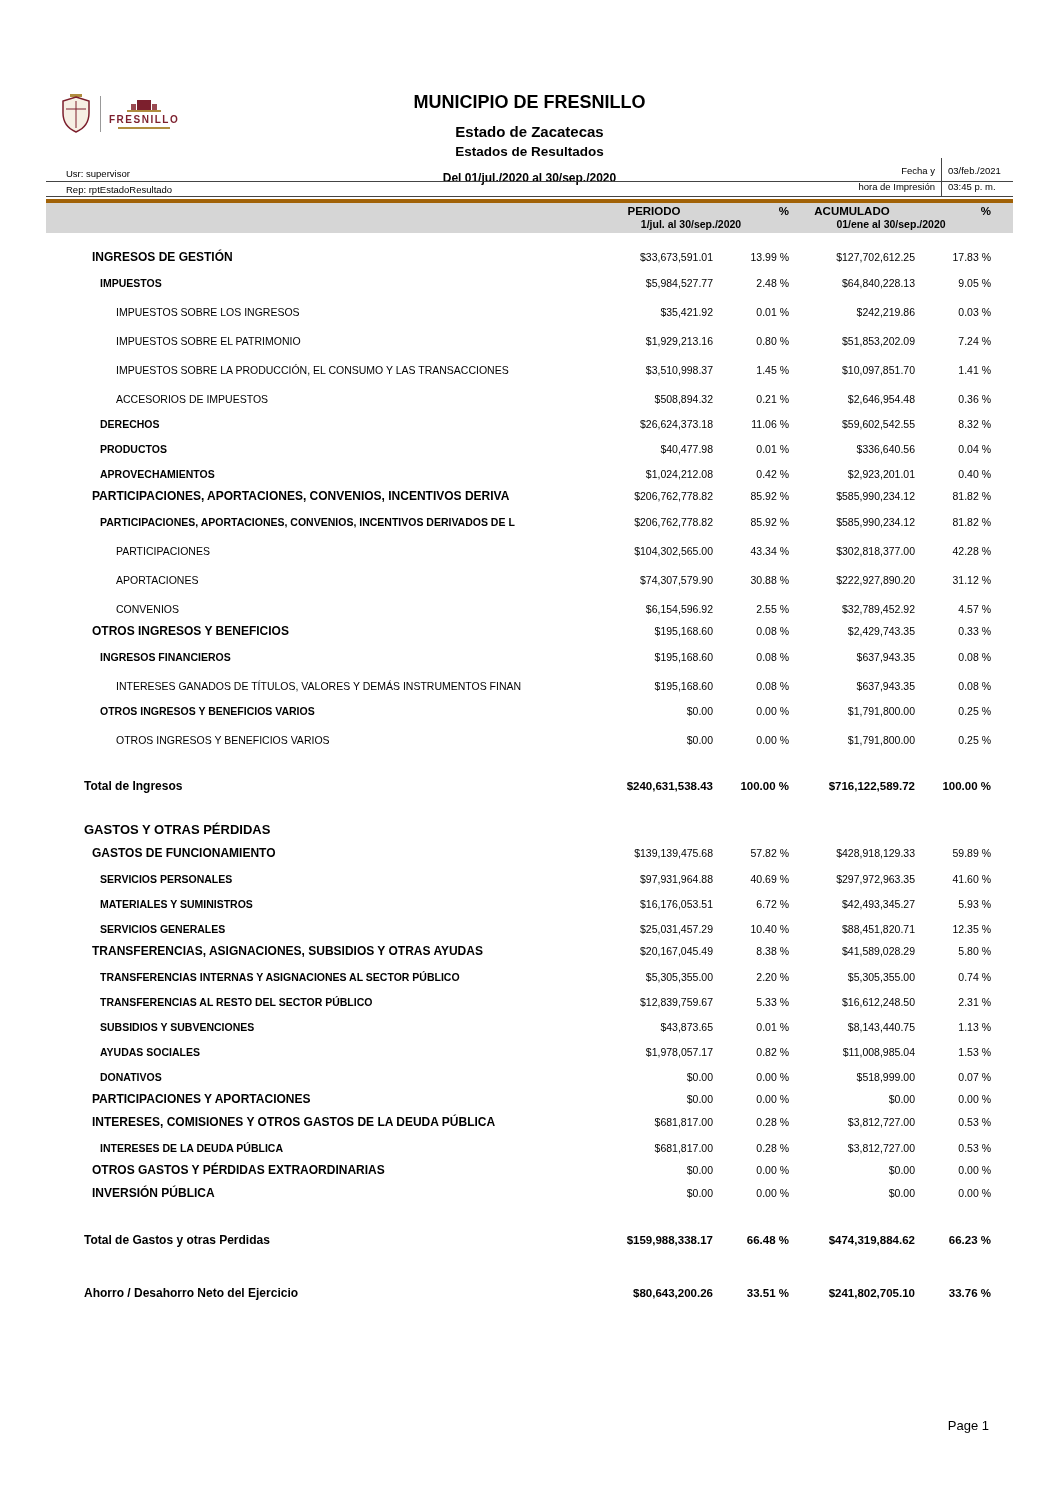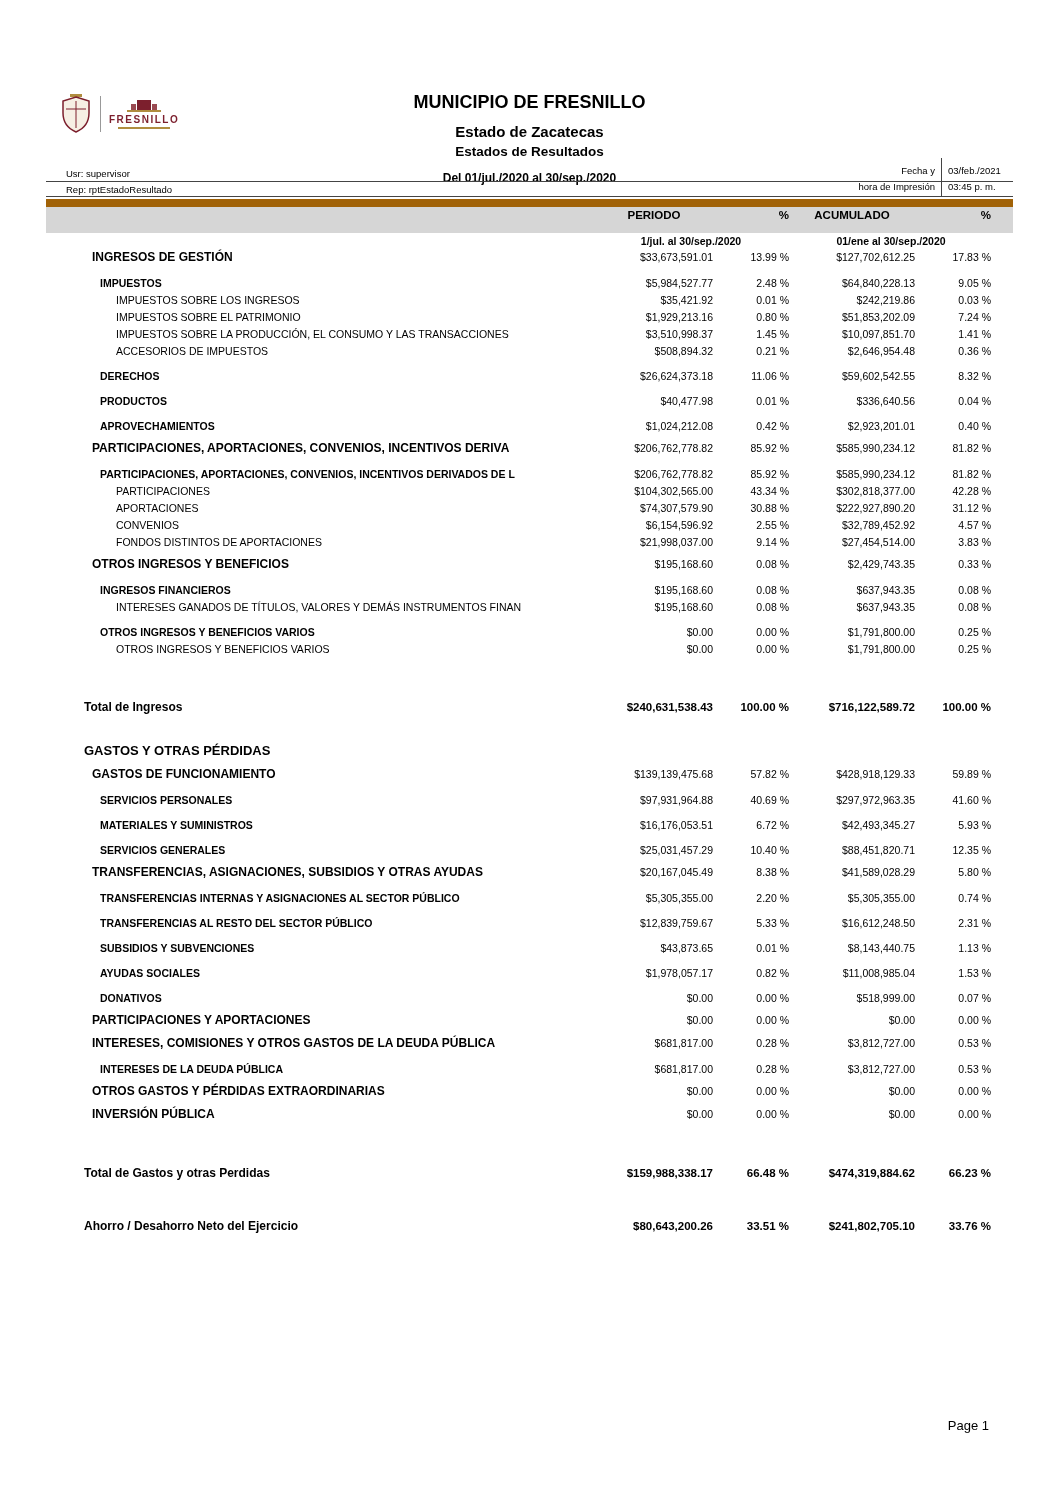"PERIODO" .colband { border-top: 8px solid #a16207 -> 4px solid #a16207 }
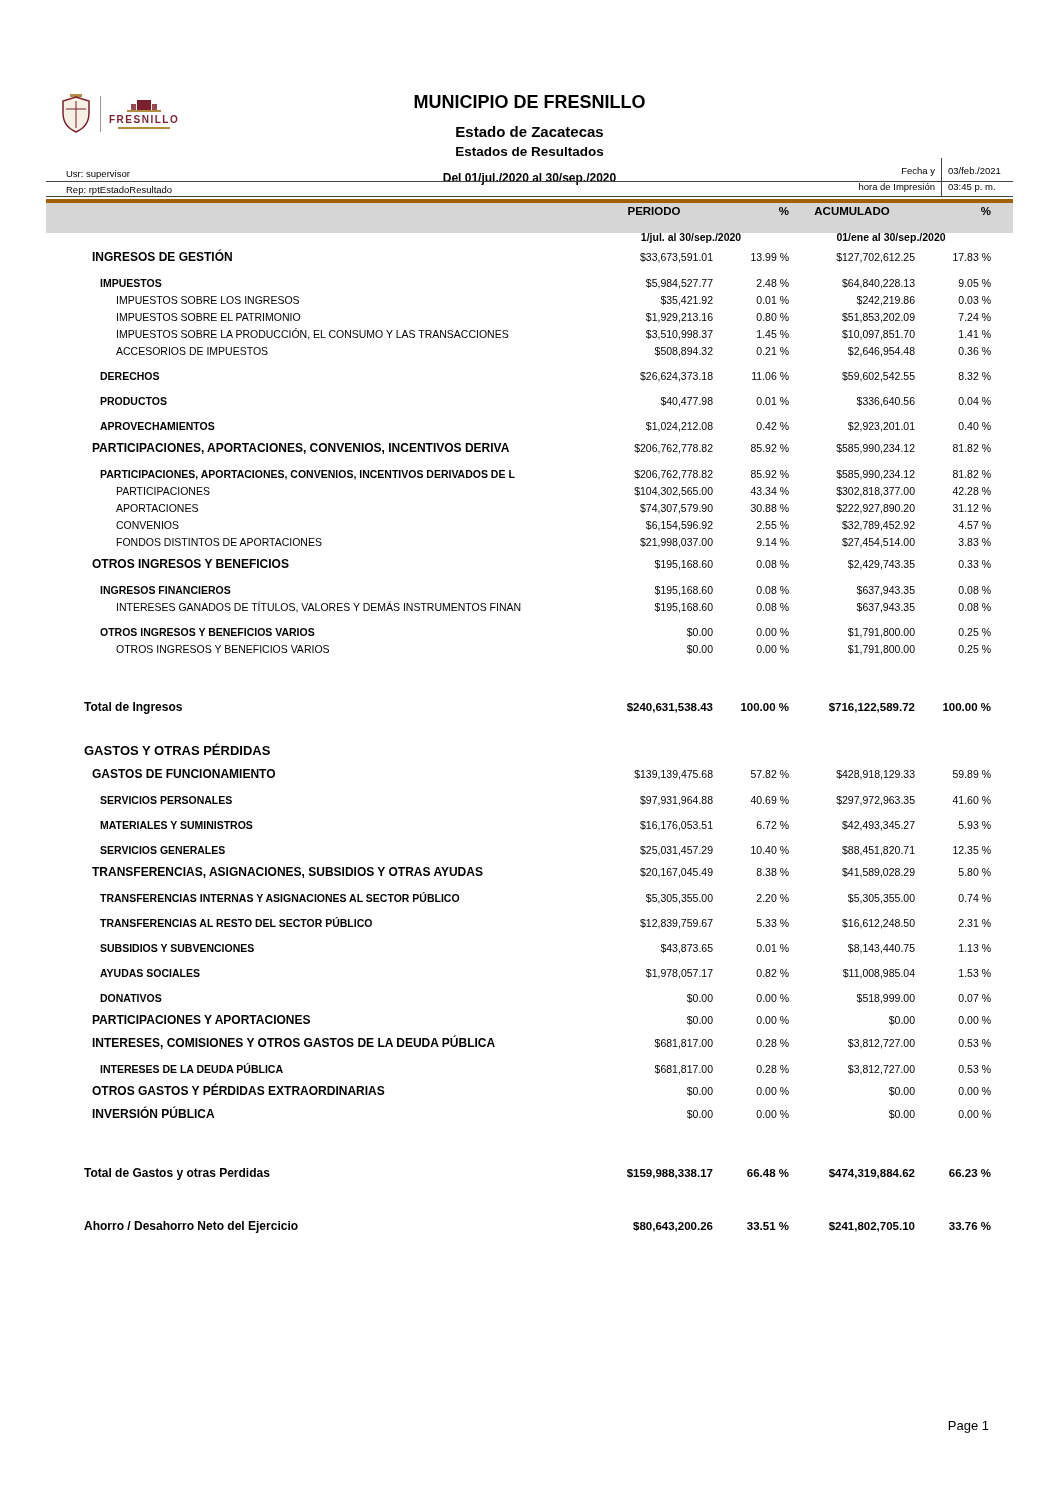"1/jul. al 30/sep./2020" .cb2 { margin-top: 14px -> 1px }
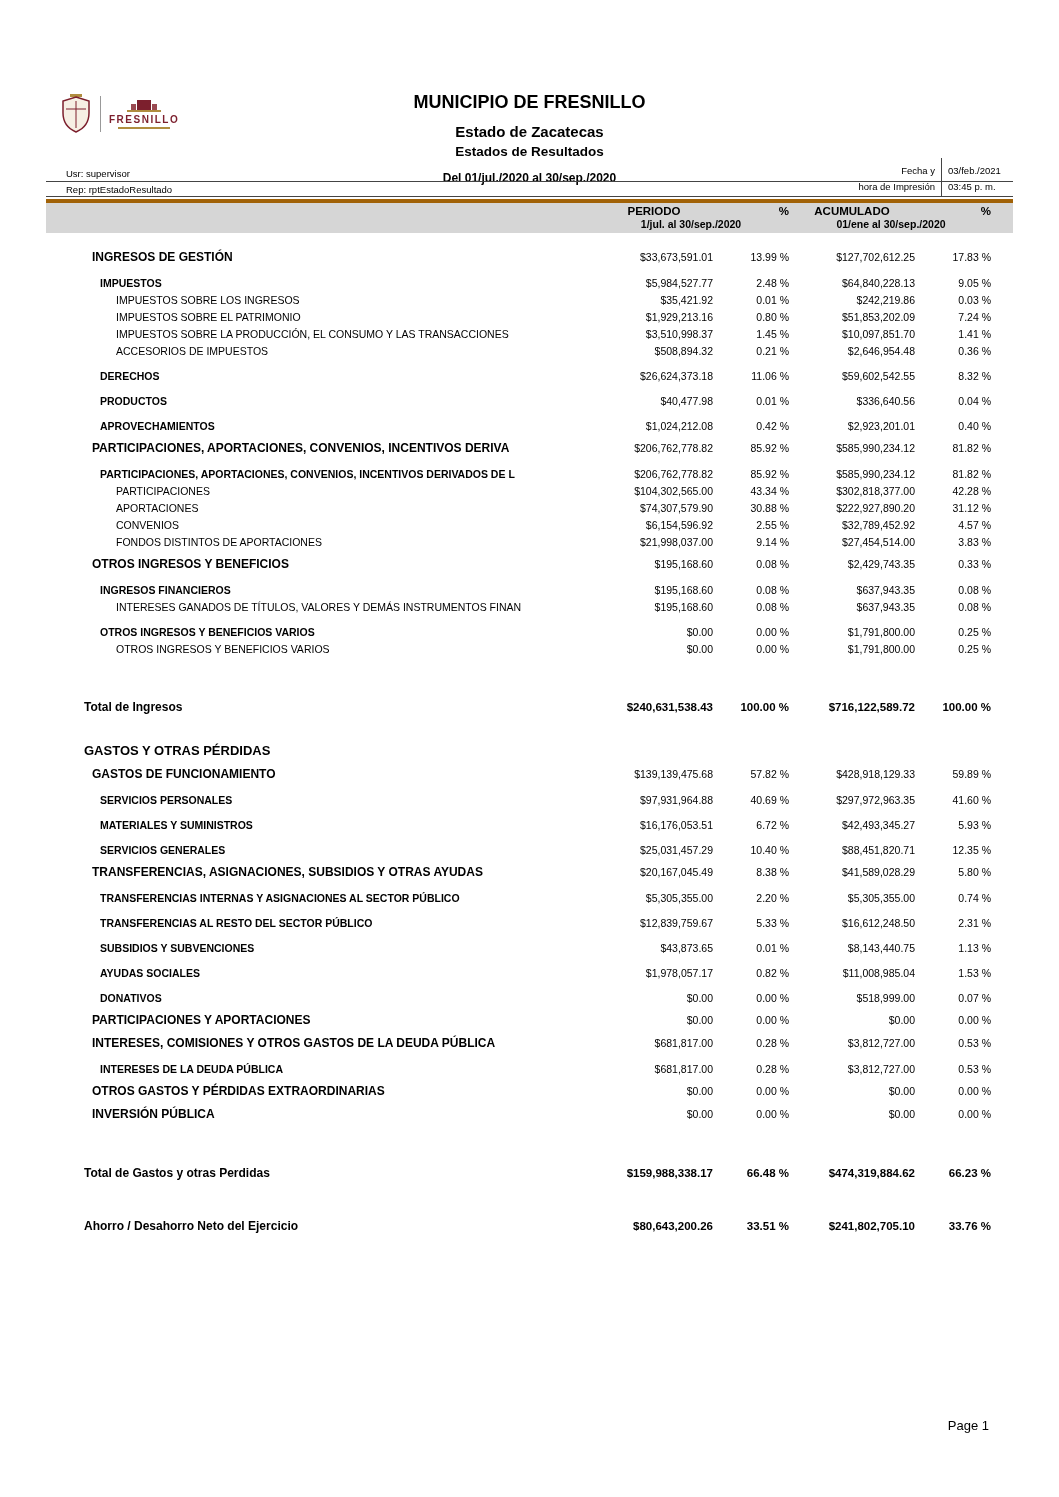"IMPUESTOS SOBRE LOS INGRESOS" .row.l3 { margin-top: 0 -> 12px }
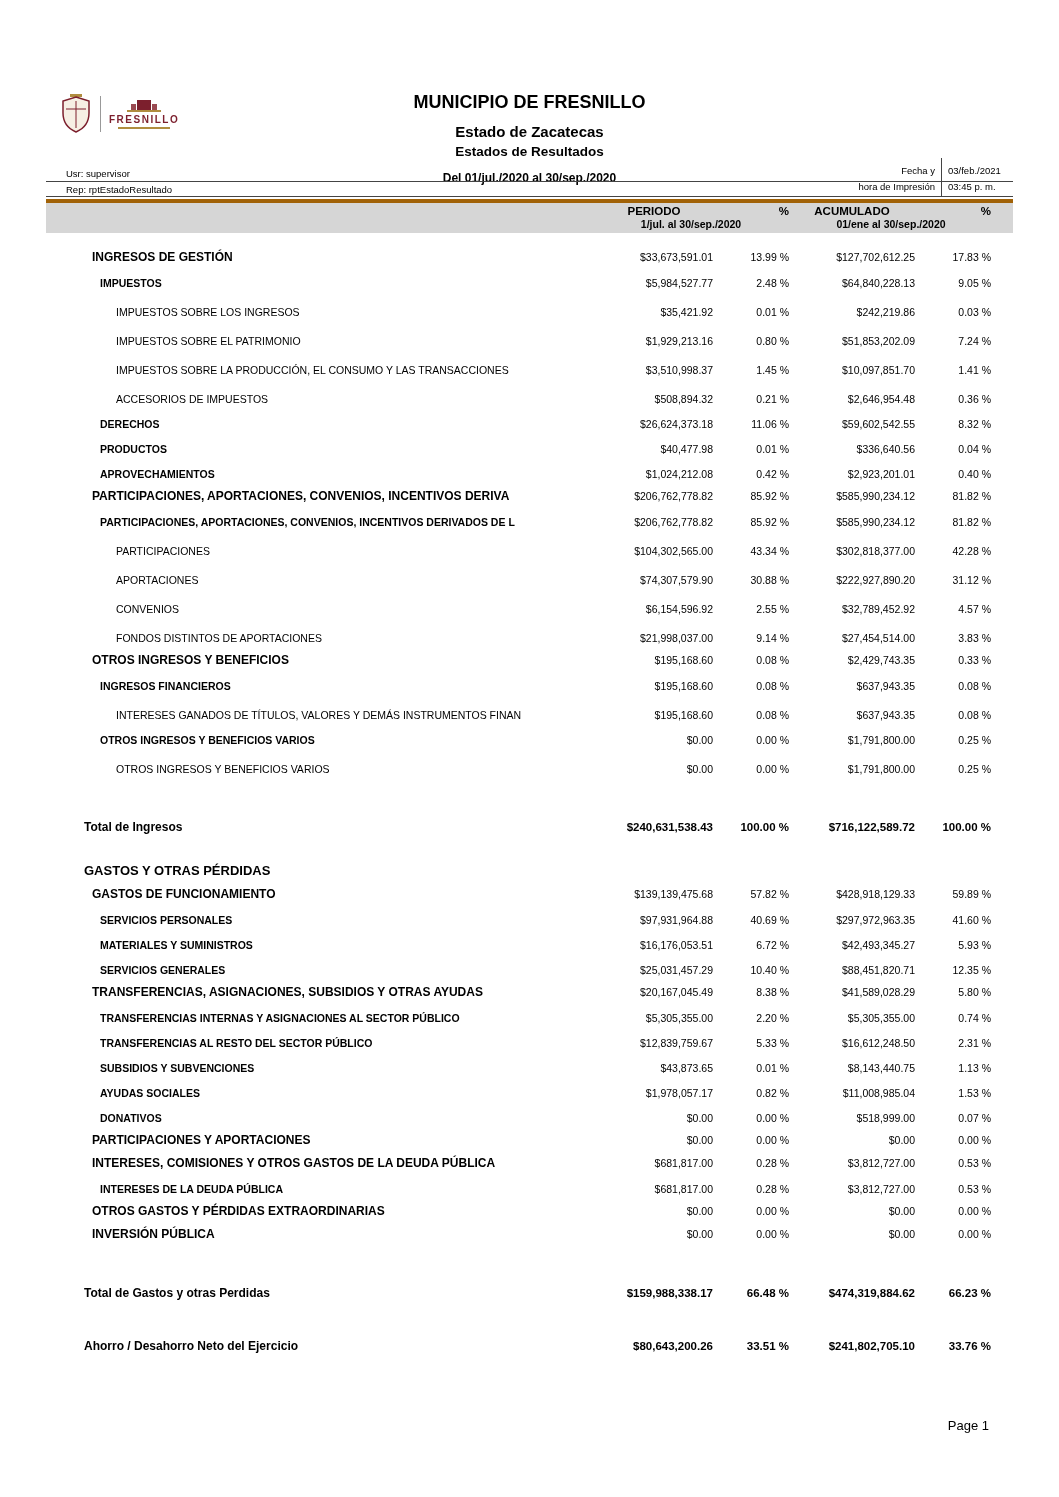"FONDOS DISTINTOS DE APORTACIONES" div.row { html: <div> <div>FONDOS DISTINTOS DE APORTACIONES</div> <div>$21,998,037.00</div> <div>9.14 %</div> <div>$27,454,514.00</div> <div>3.83 %</div> </div> -> none }
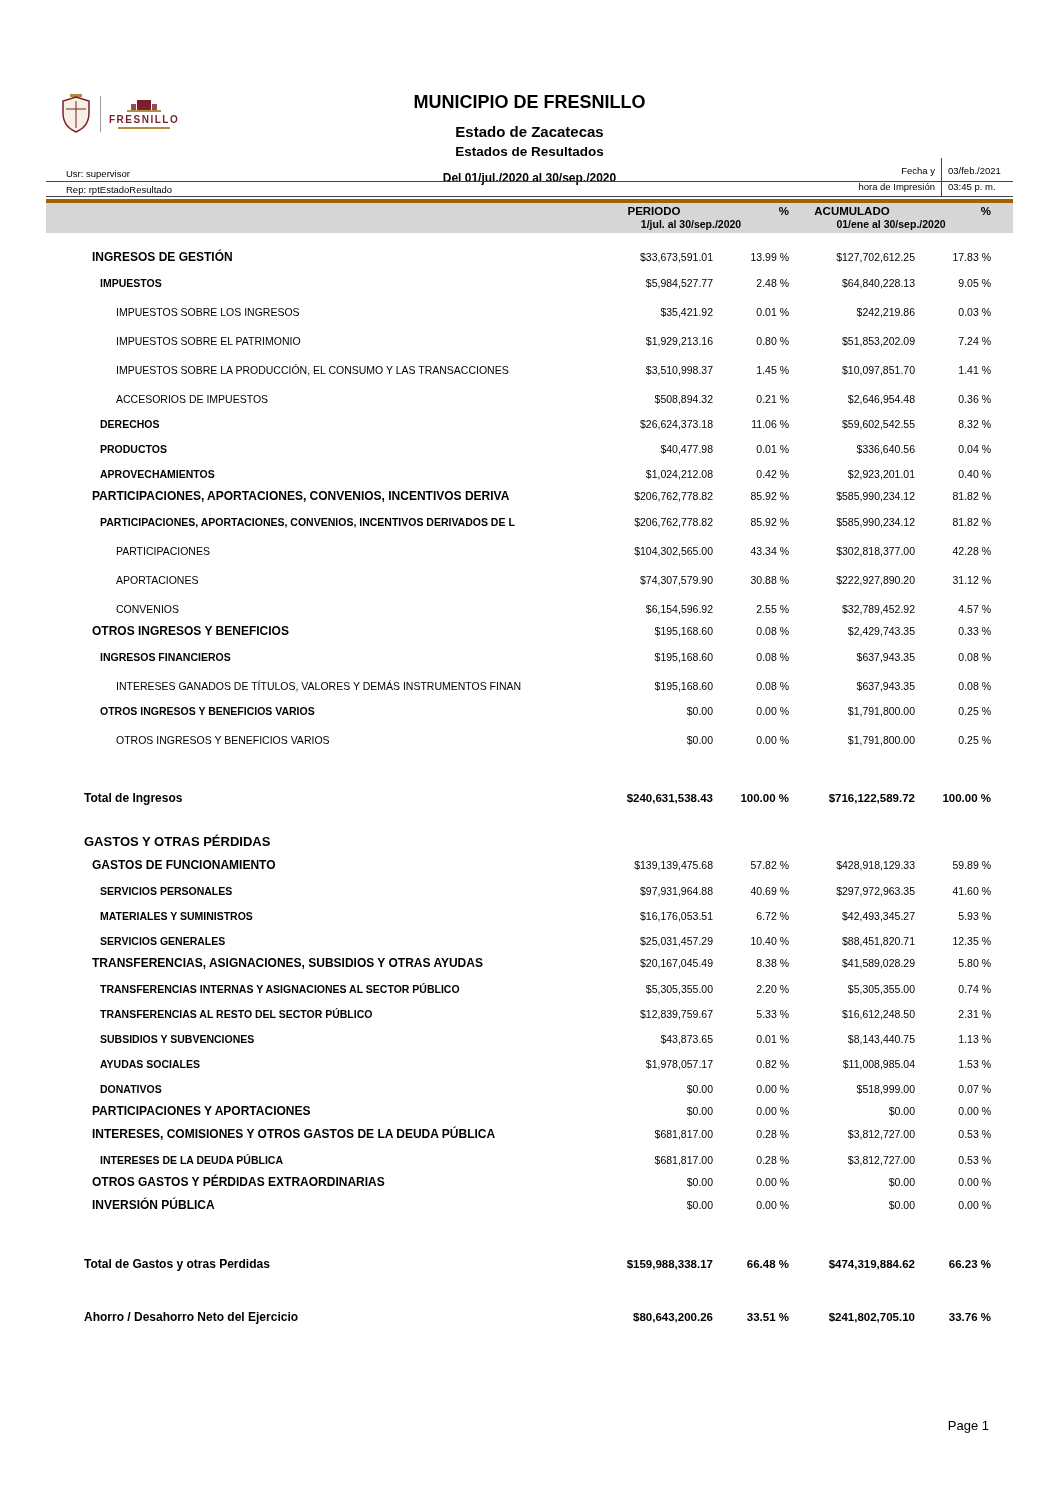"Total de Ingresos" .row.total { margin-top: 40px -> 28px }
